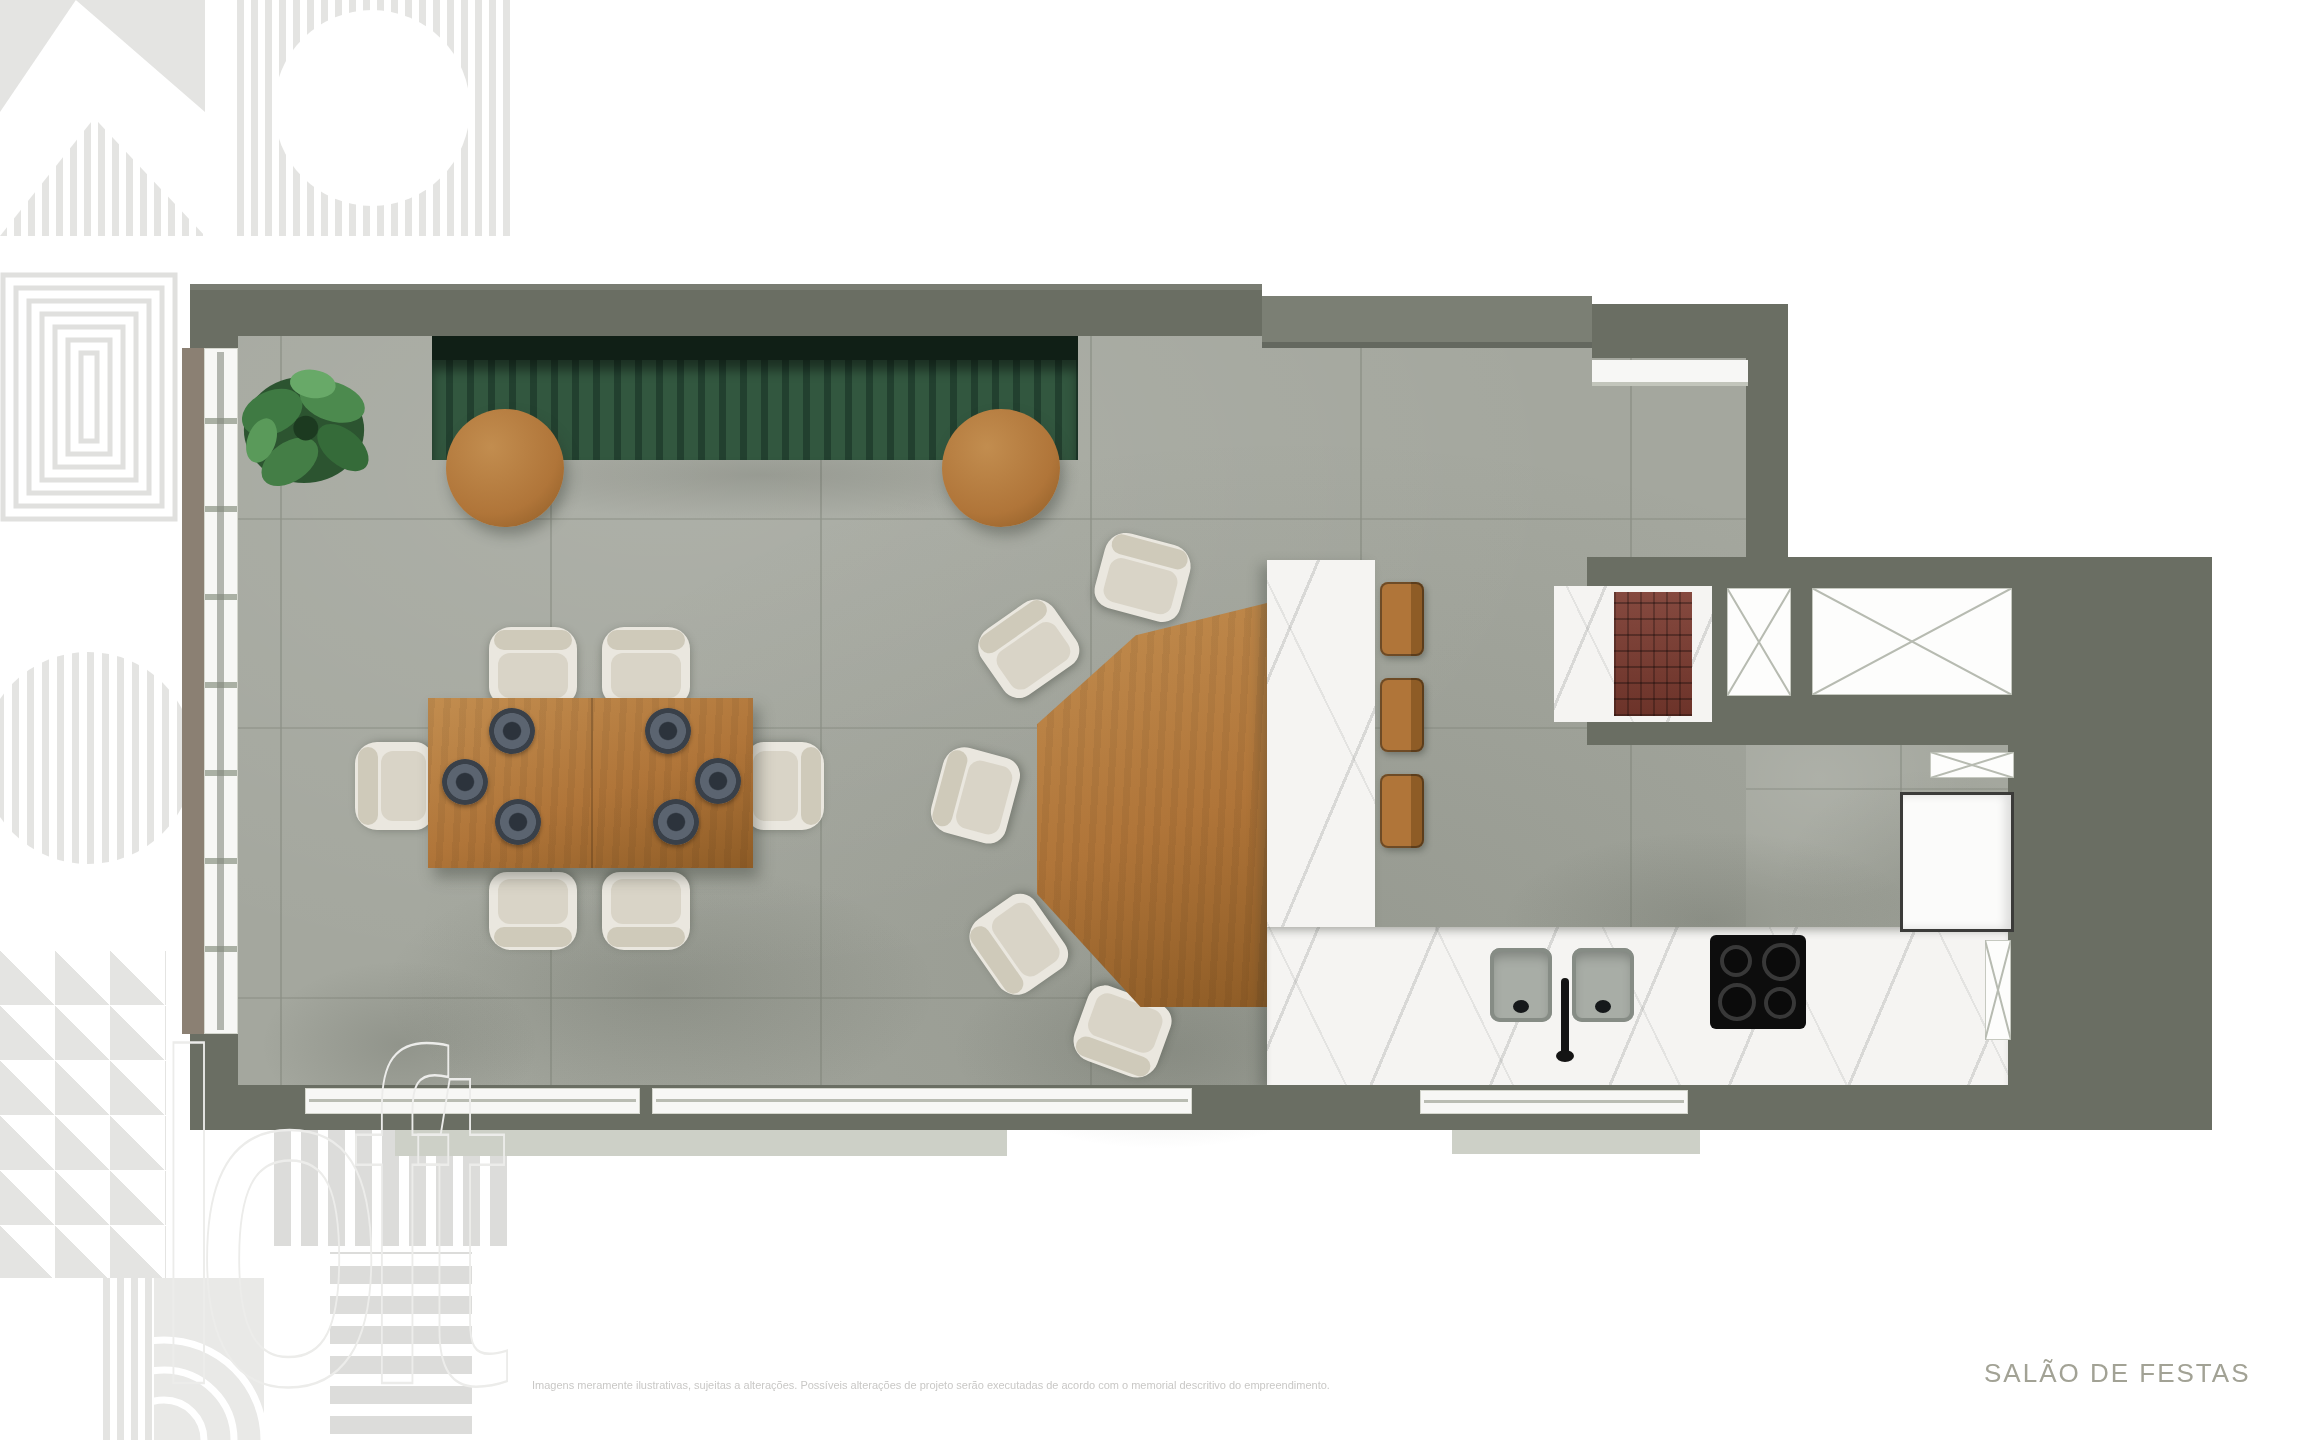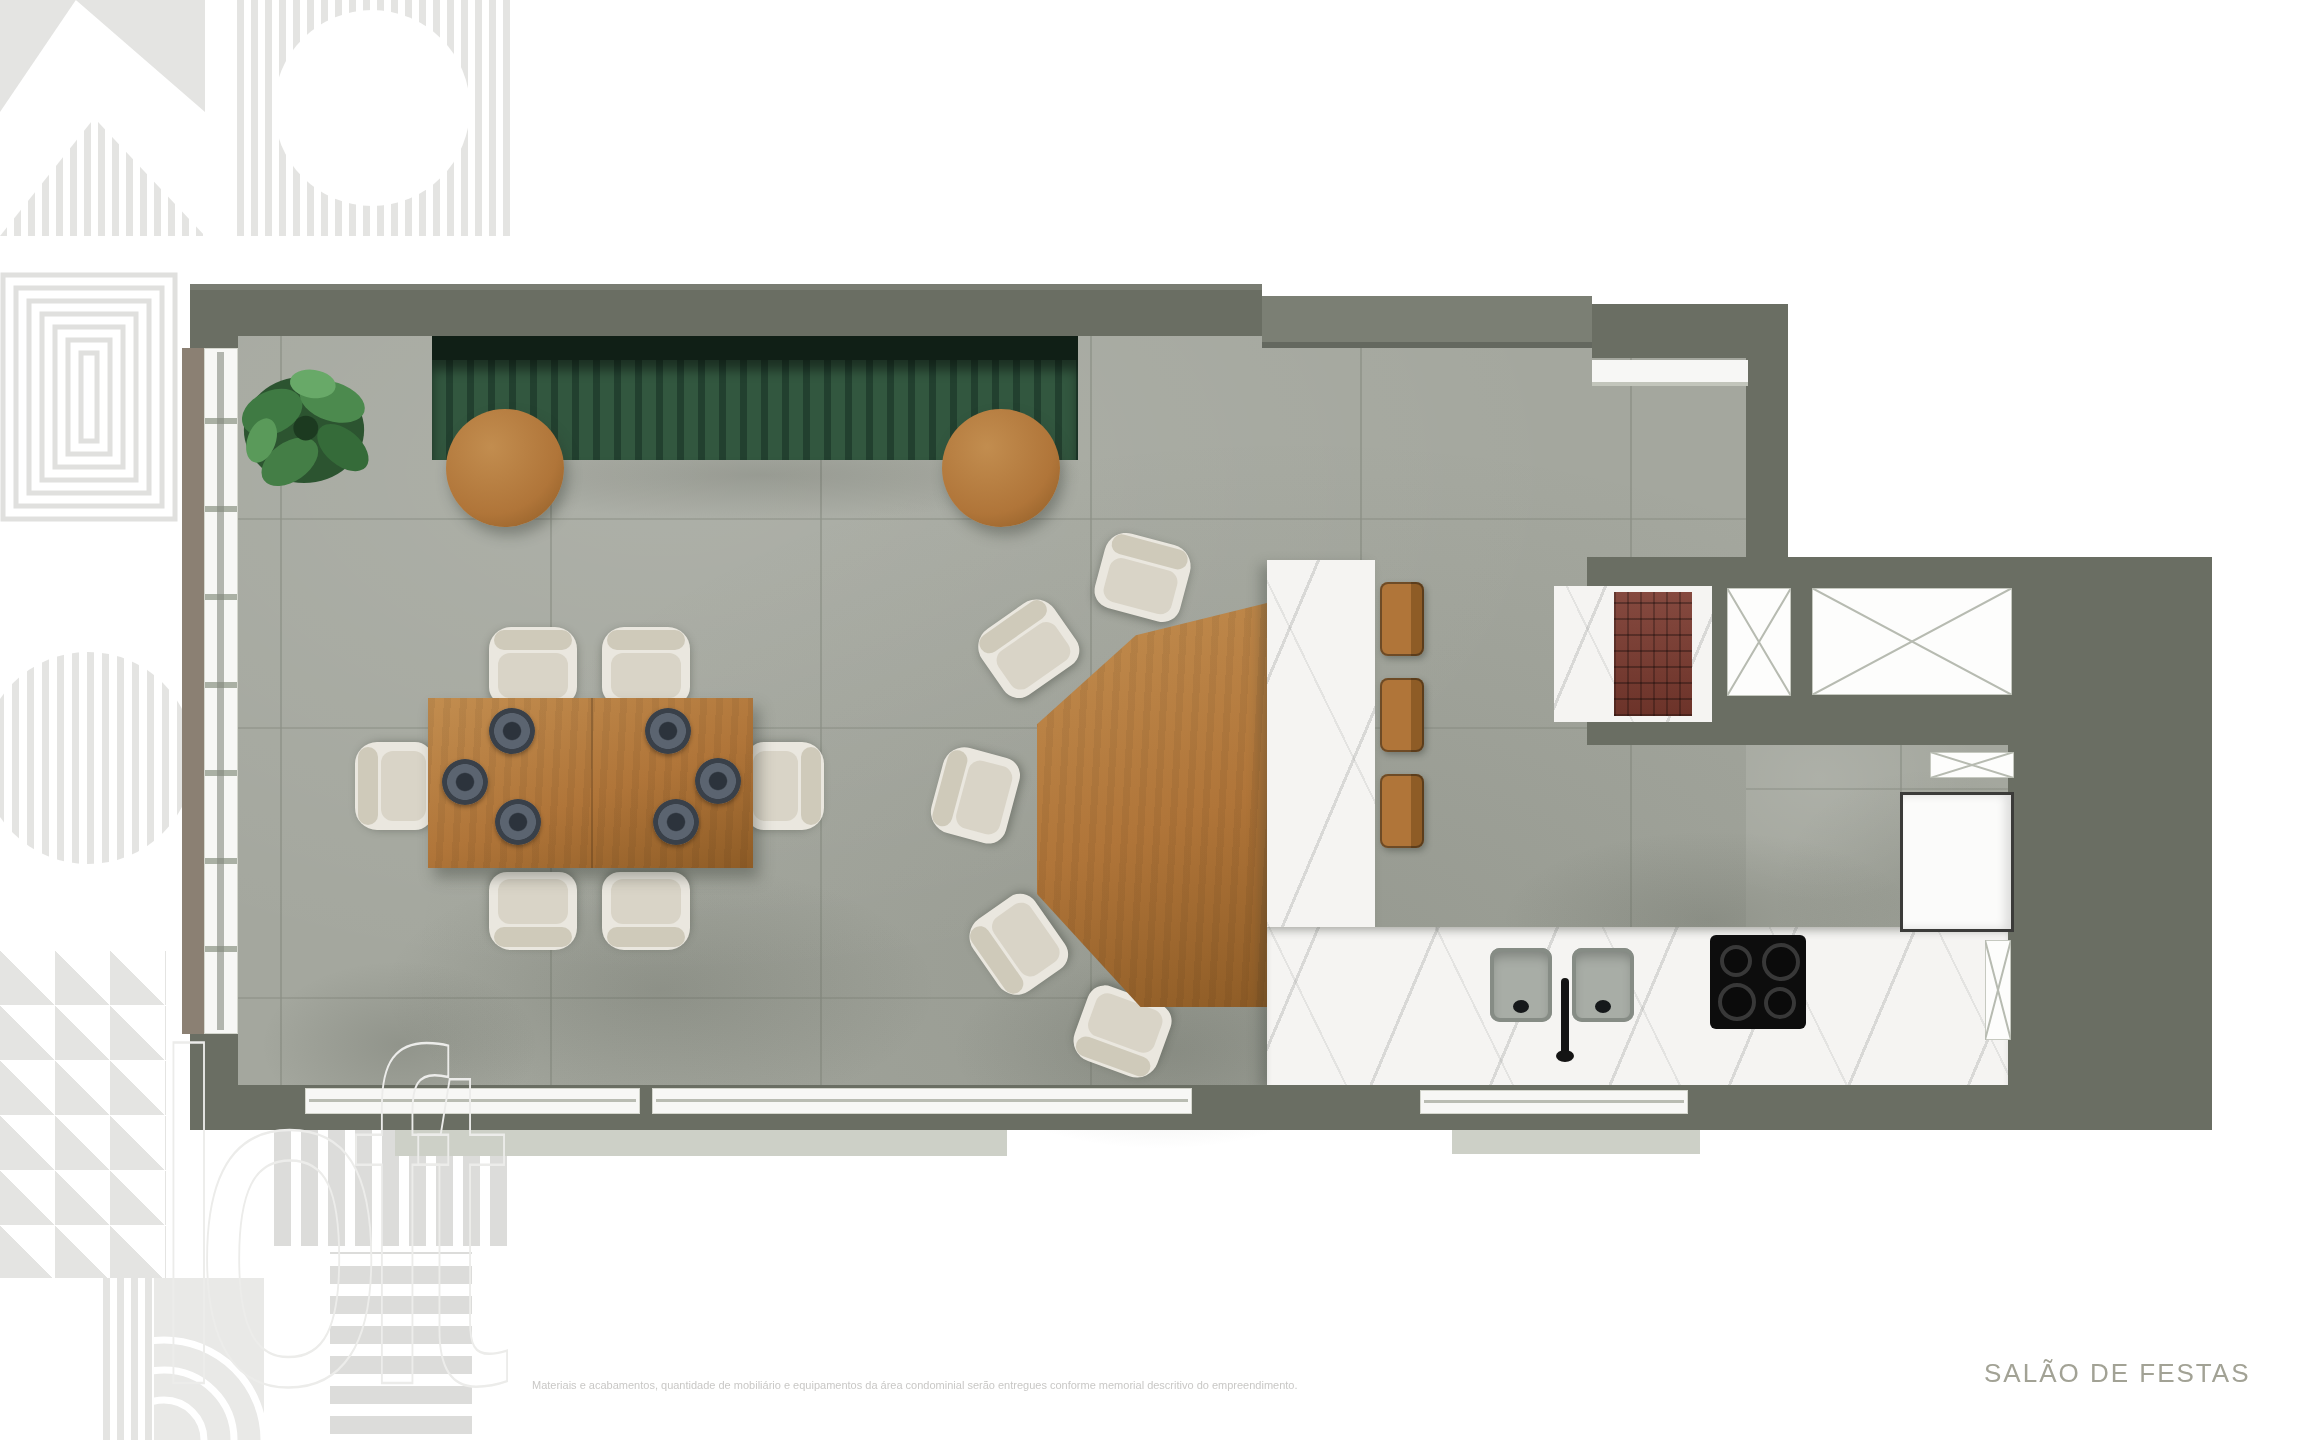"Imagens meramente ilustrativas, sujeitas" div { html: none -> <div>Imagens meramente ilustrativas, sujeitas a alterações. Possíveis alterações de projeto serão executadas de acordo com o memorial descritivo do empreendimento.</div> }
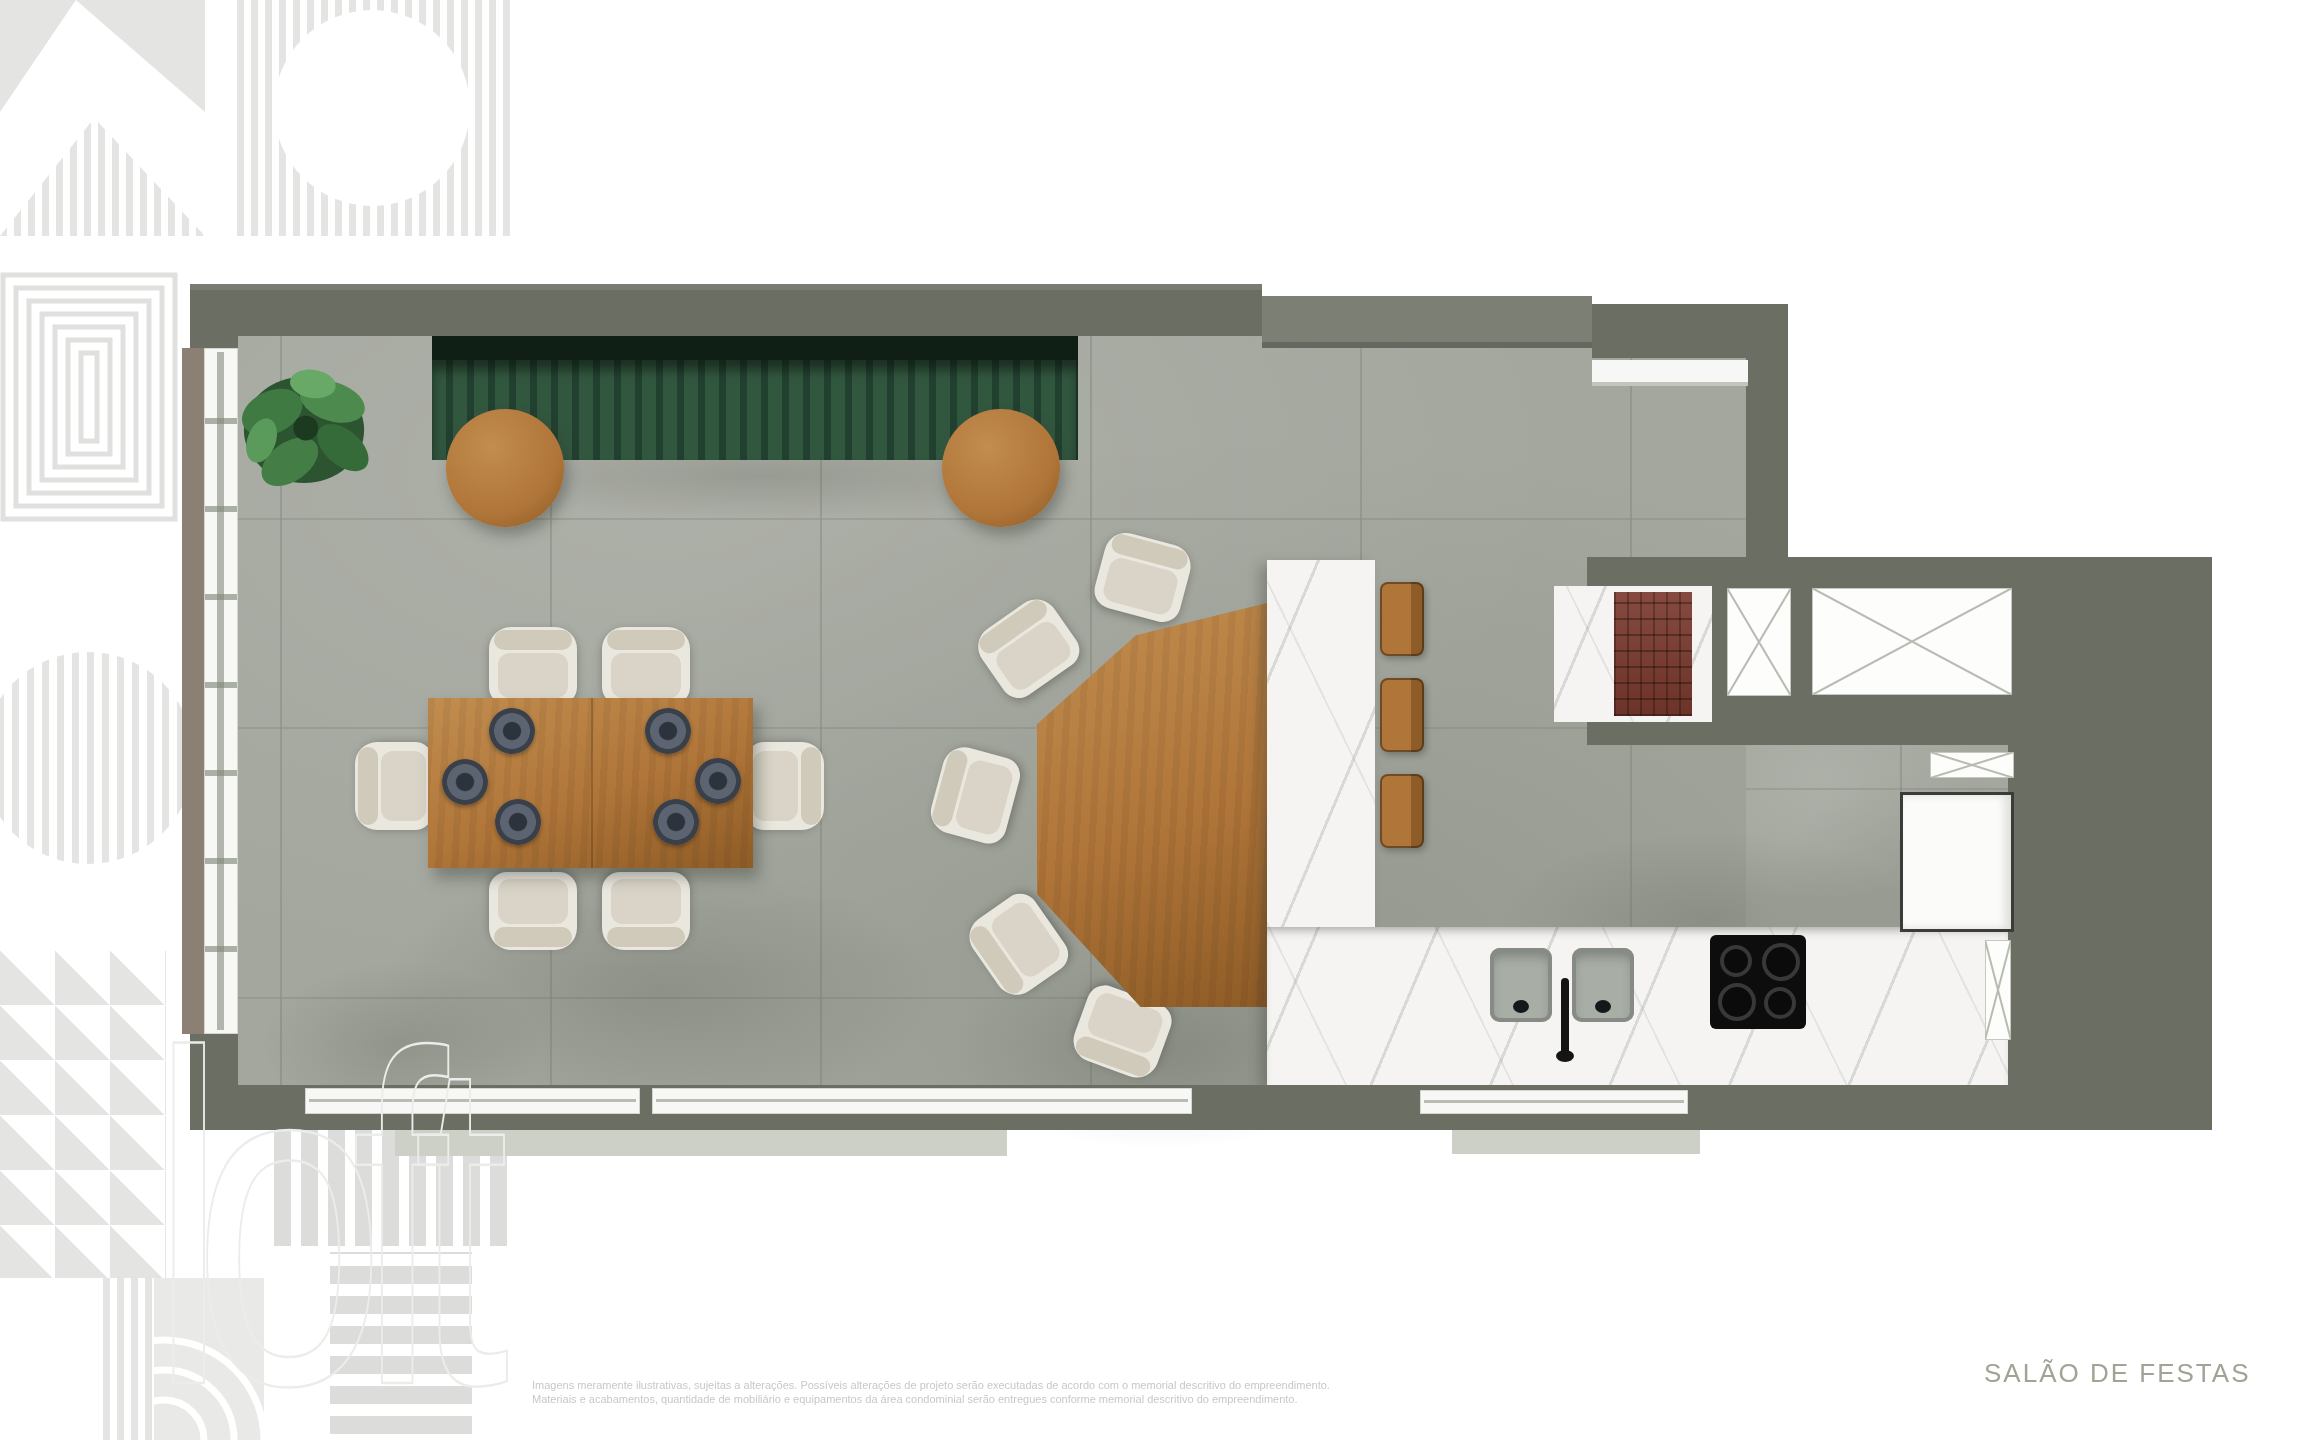"Materiais e acabamentos, quantidade de" div { html: <div>Materiais e acabamentos, quantidade de mobiliário e equipamentos da área condominial serão entregues conforme memorial descritivo do empreendimento.</div> -> none }
